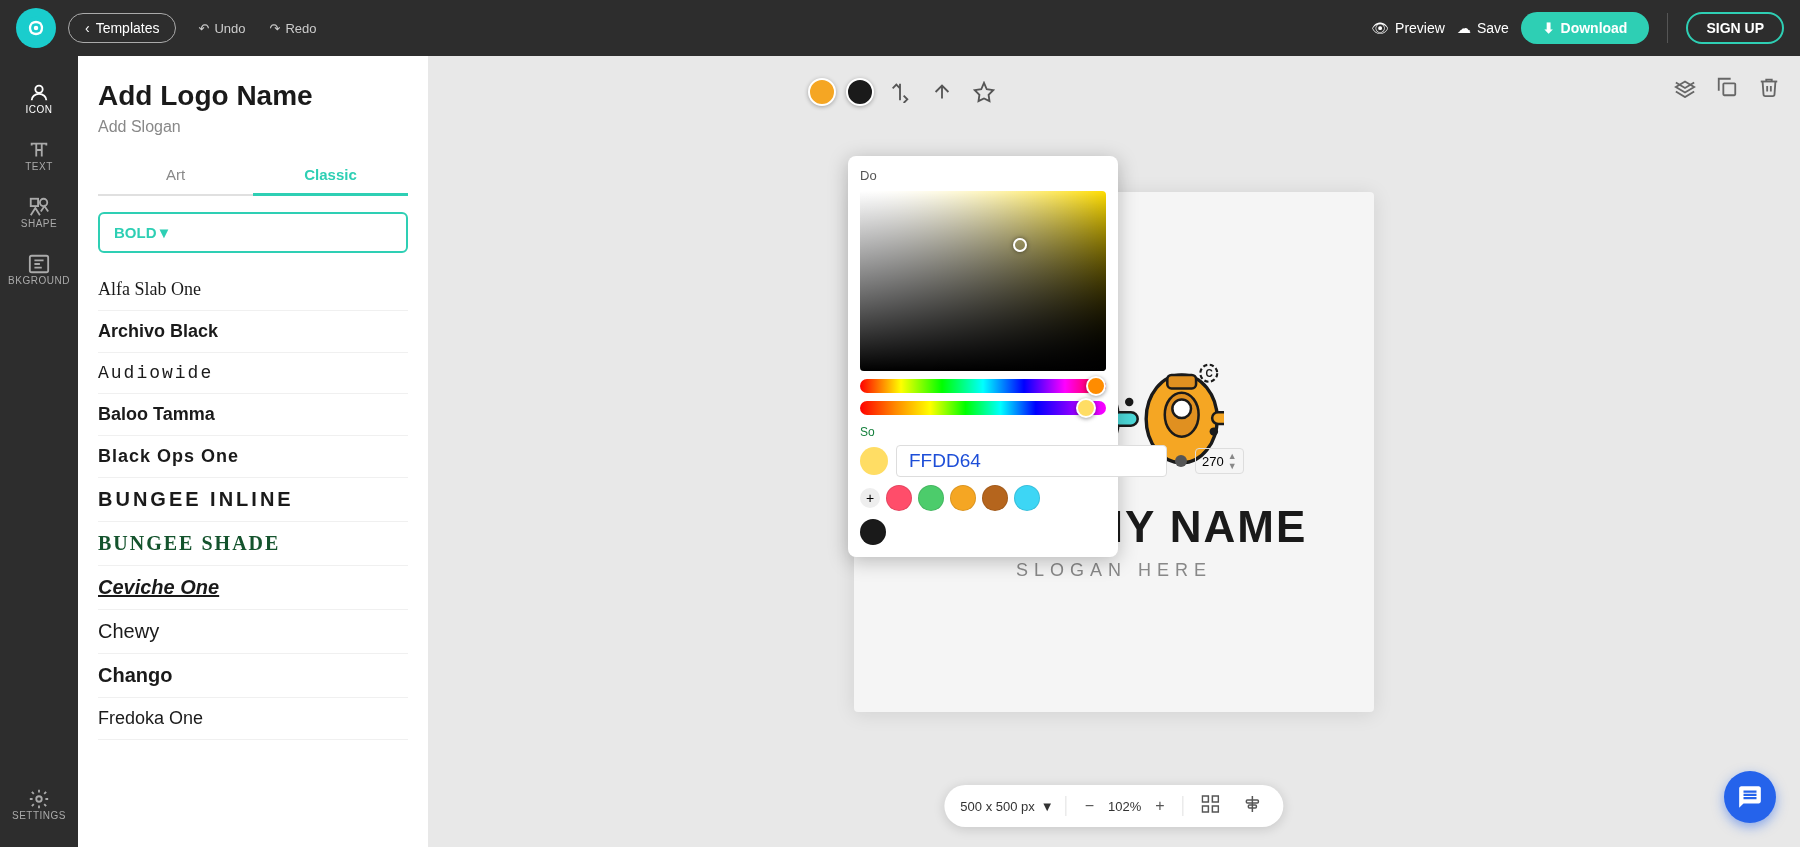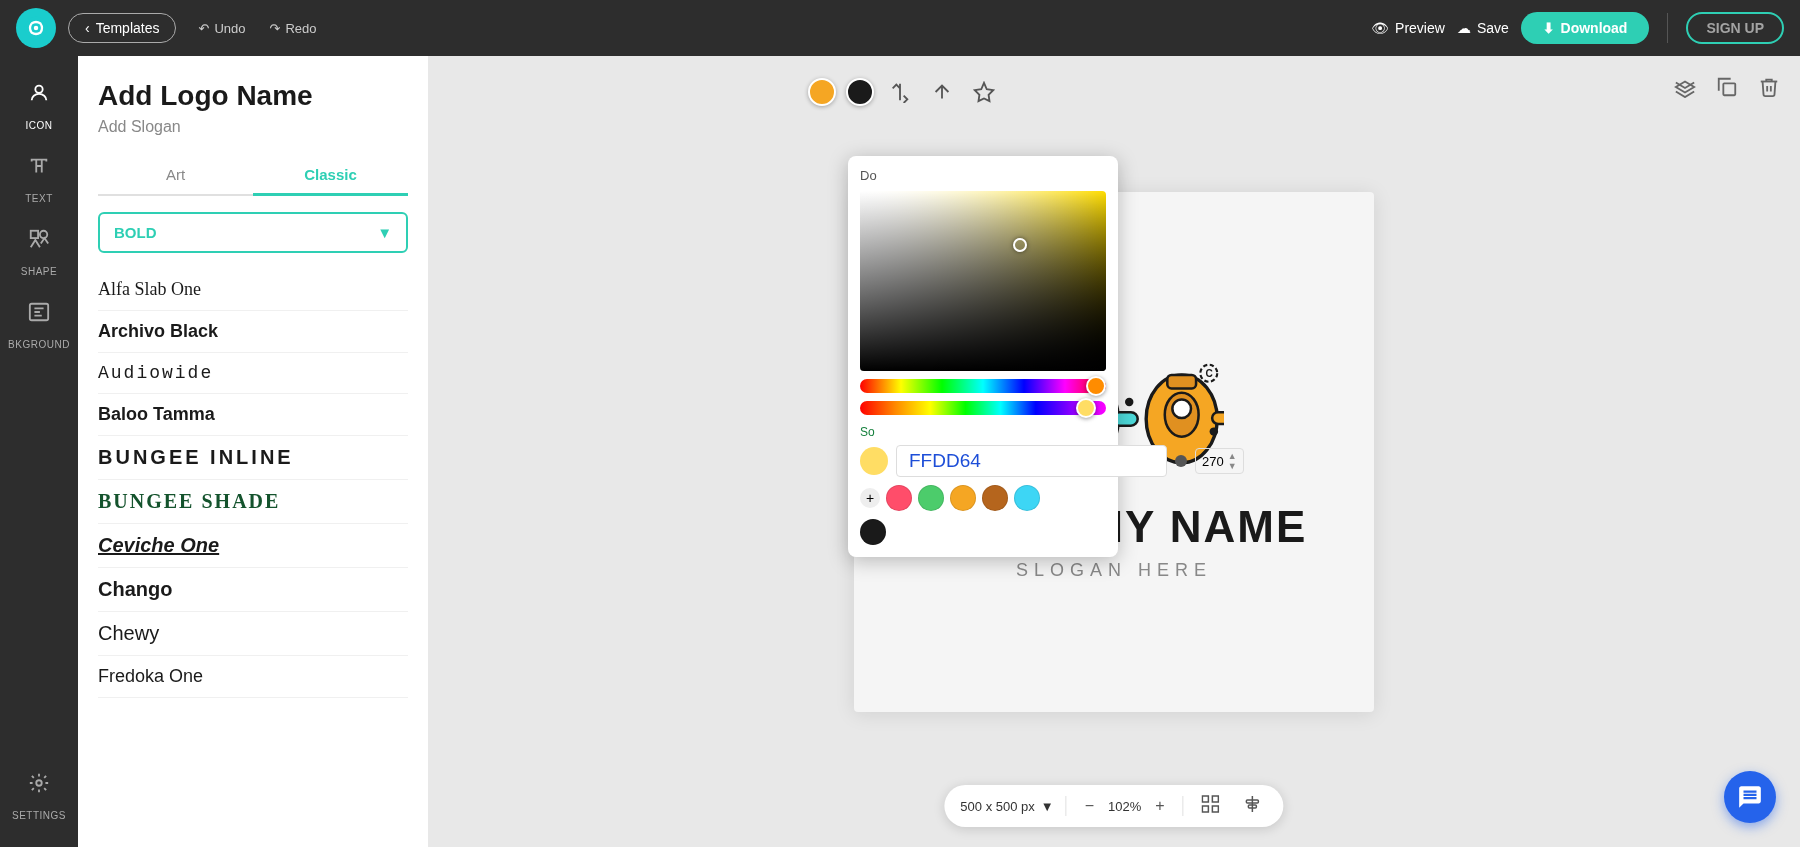"SIGN UP" .signup-btn { color: #a3a3a3 -> #ffffff }
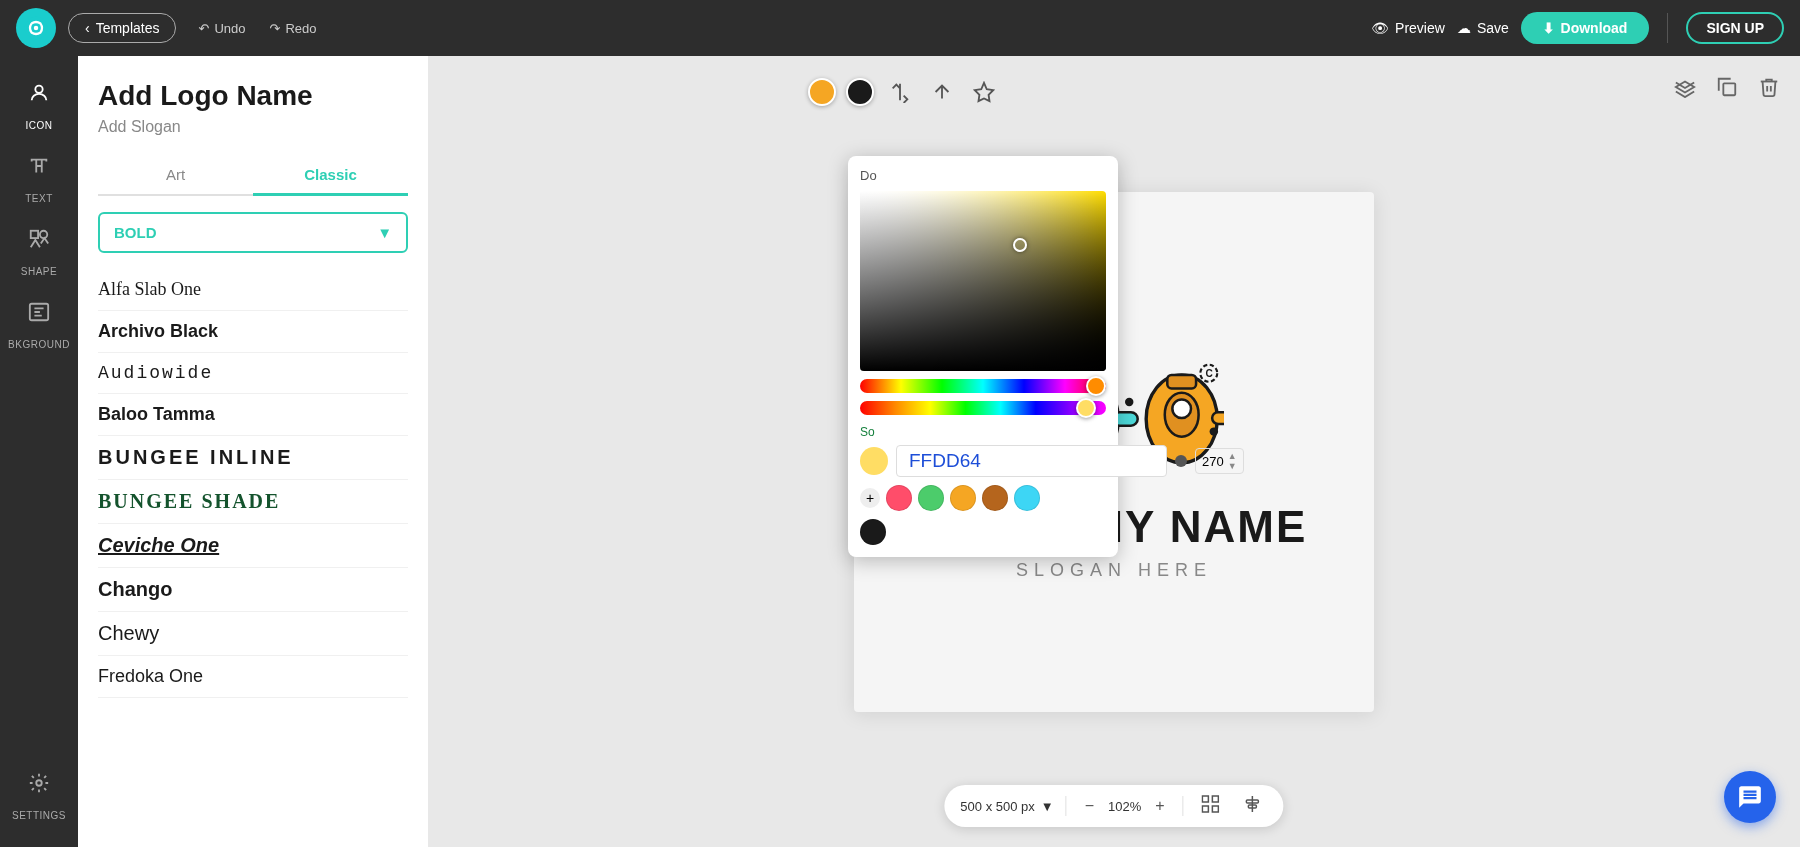"ICON" .sidebar-item { gap: 16px -> 0 }
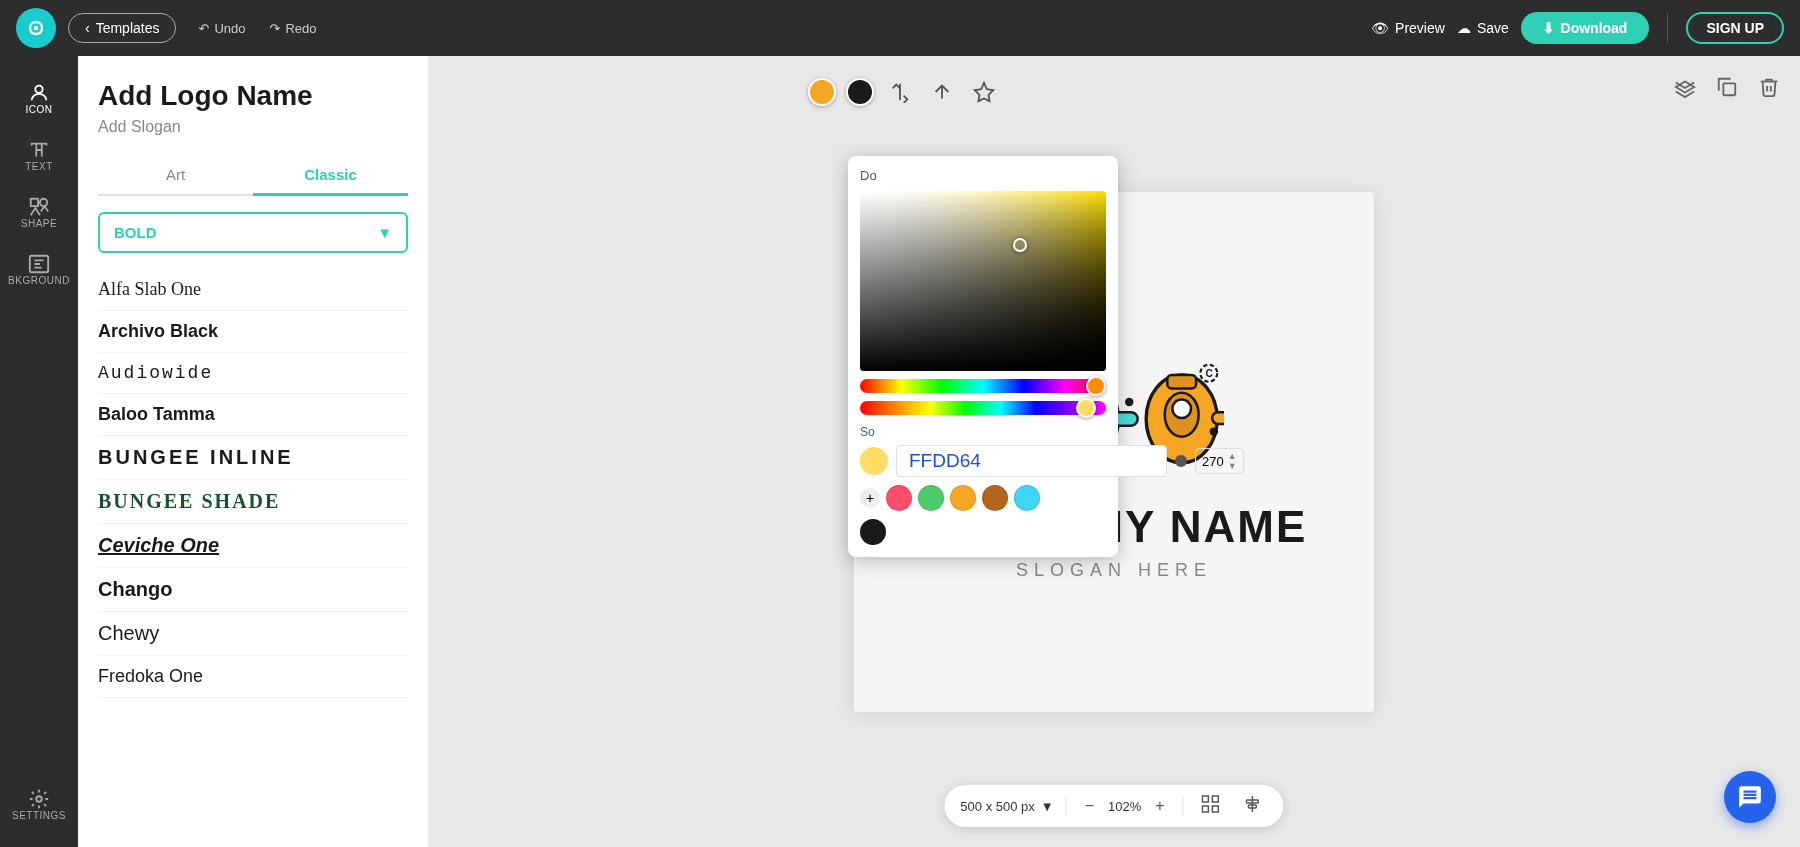"BOLD" .bold-select { justify-content: space-between -> flex-start }
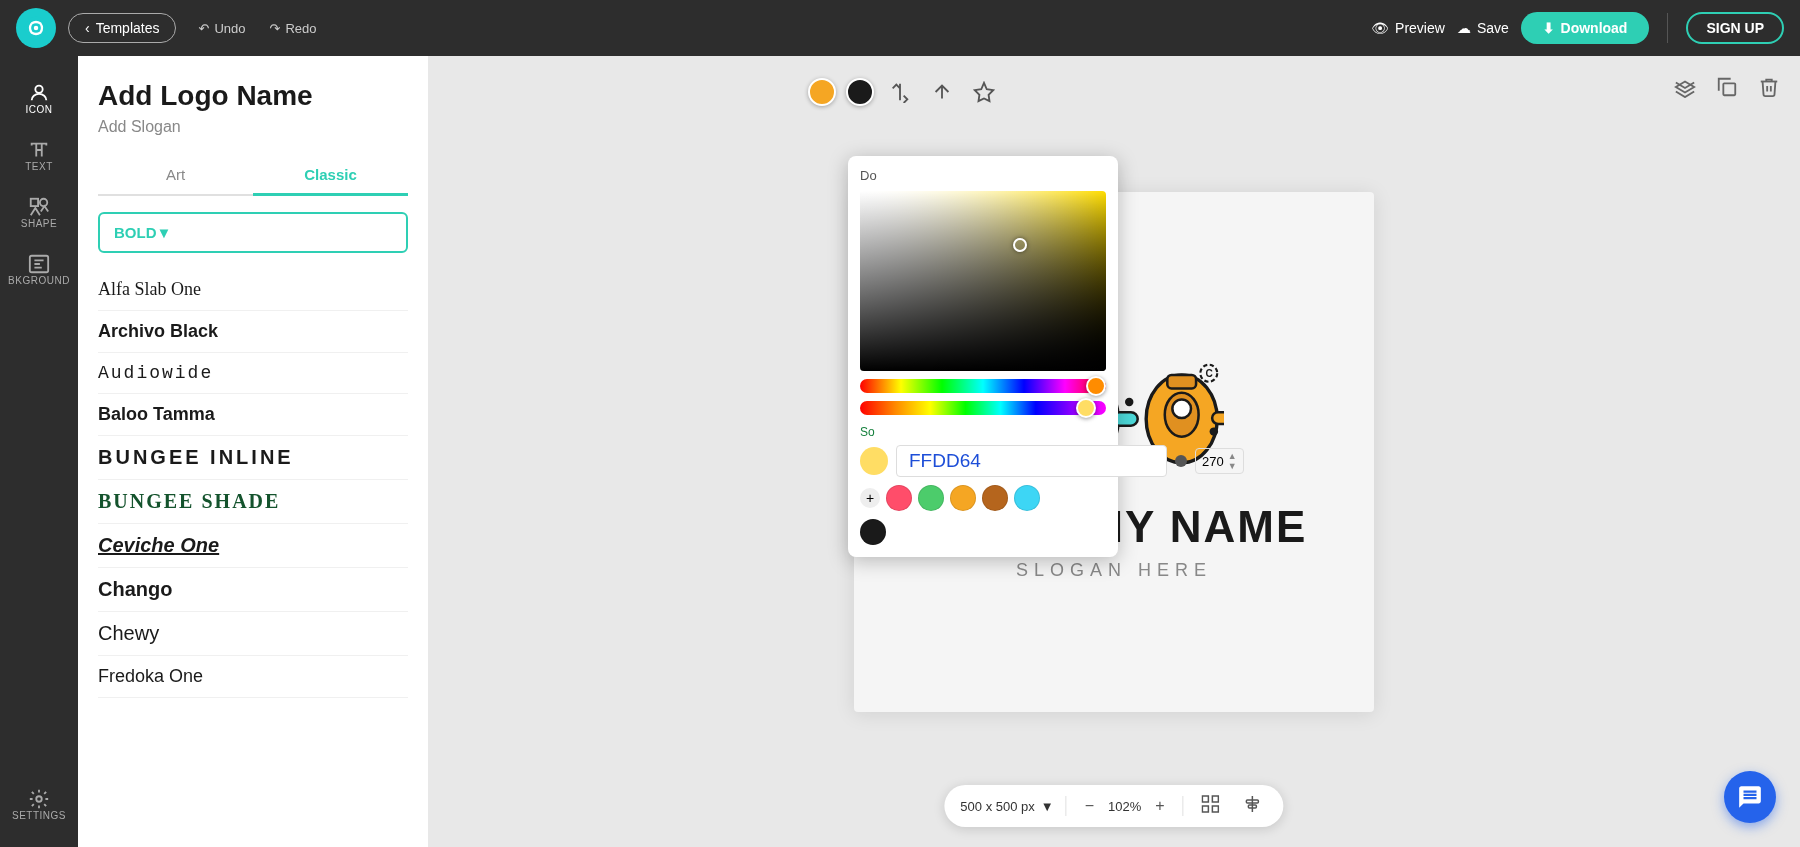"Black Ops One" div.font-item { html: none -> <div>Black Ops One</div> }
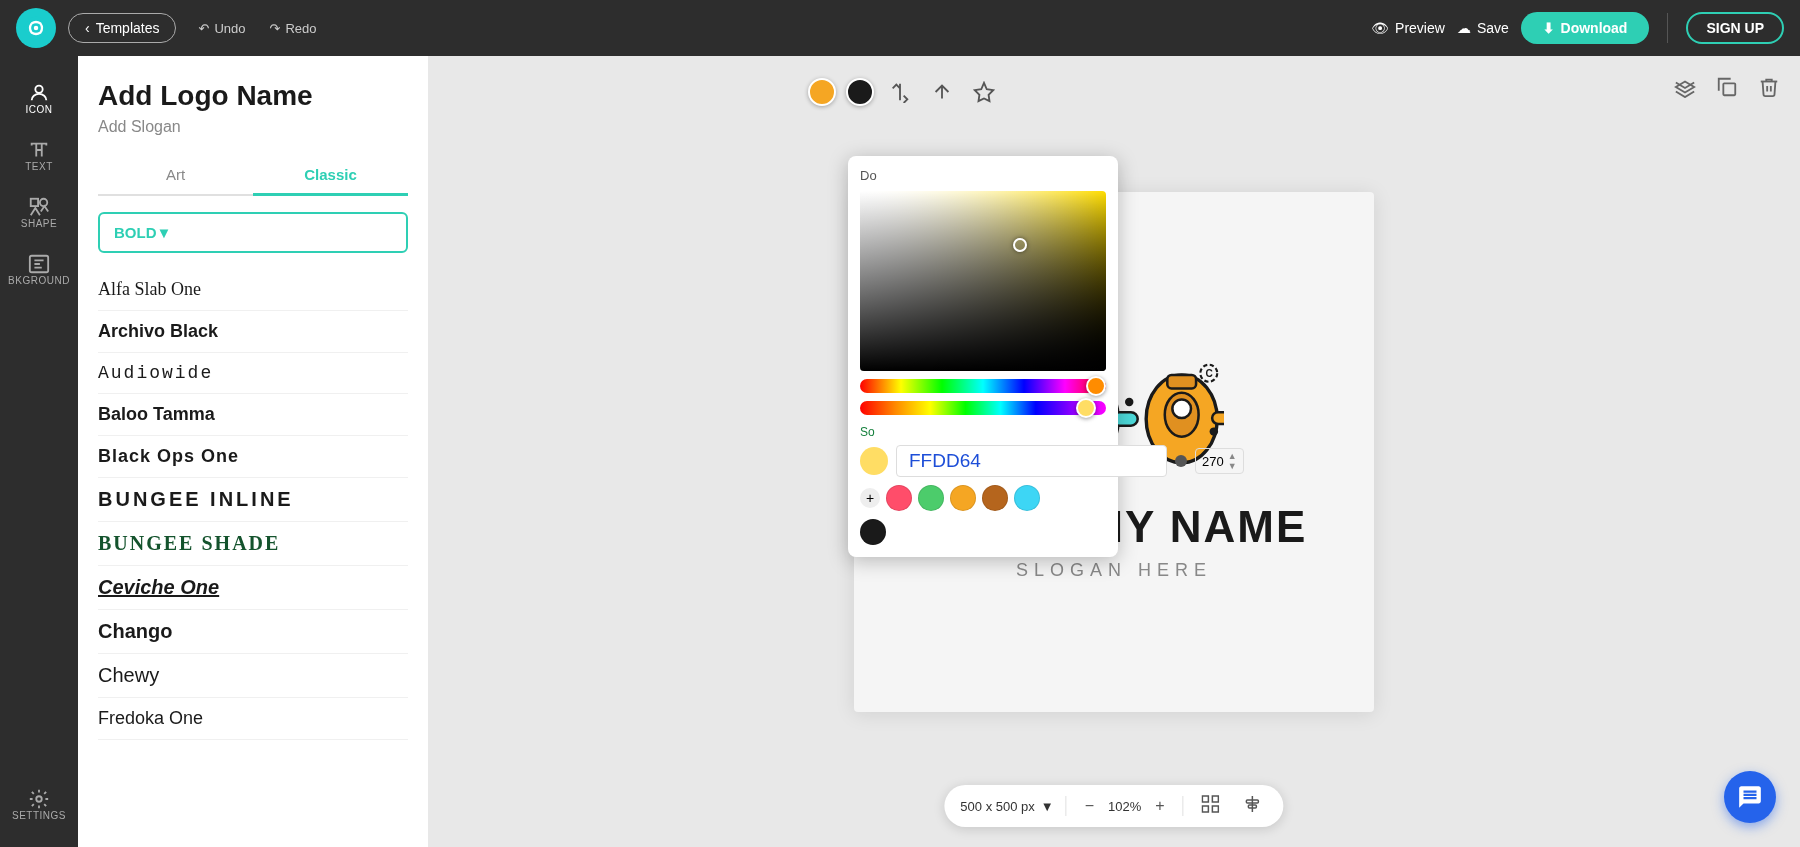"Chango" div.font-item { order: before "Chewy" -> after "Chewy" }
